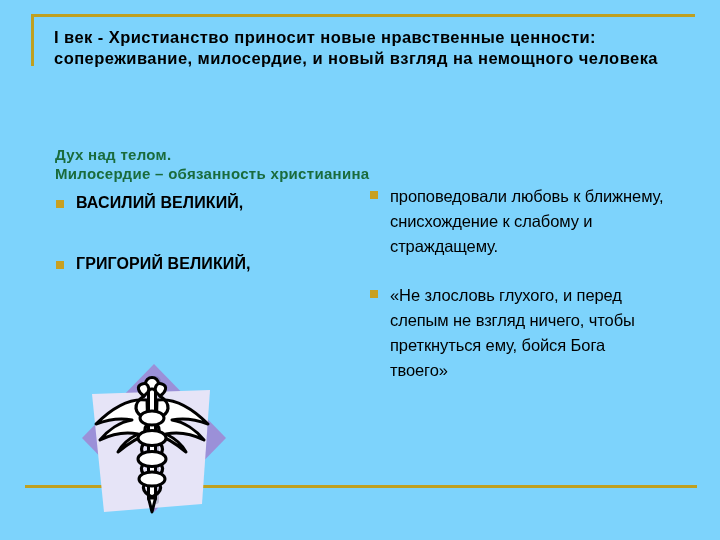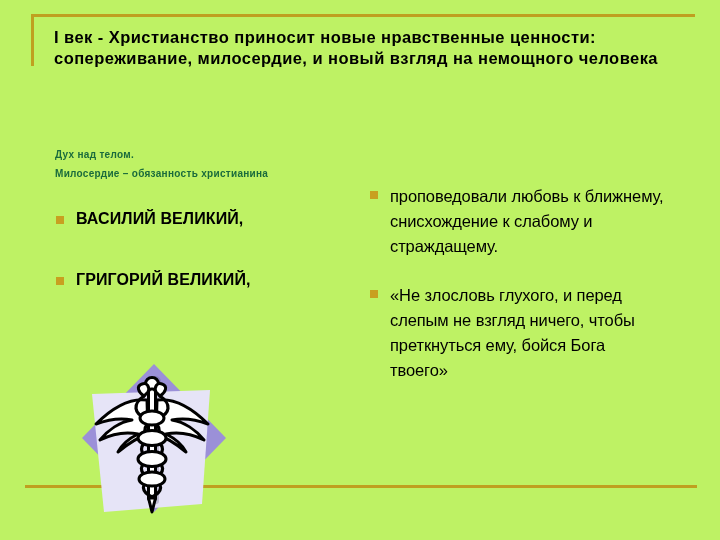"I век - Христианство приносит" #slide { background: #bef264 -> #7dd3fc }
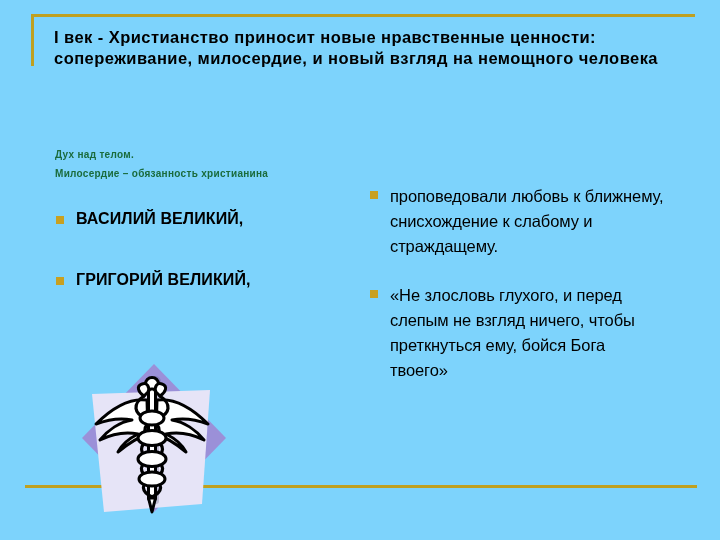"Дух над телом." .subtitle { font-size: 10px -> 15px }
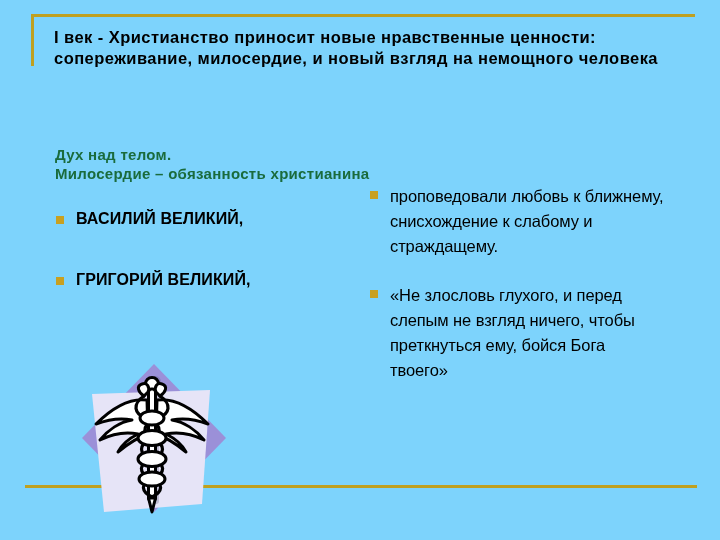"ВАСИЛИЙ ВЕЛИКИЙ," .col-left { top: 208px -> 192px }
